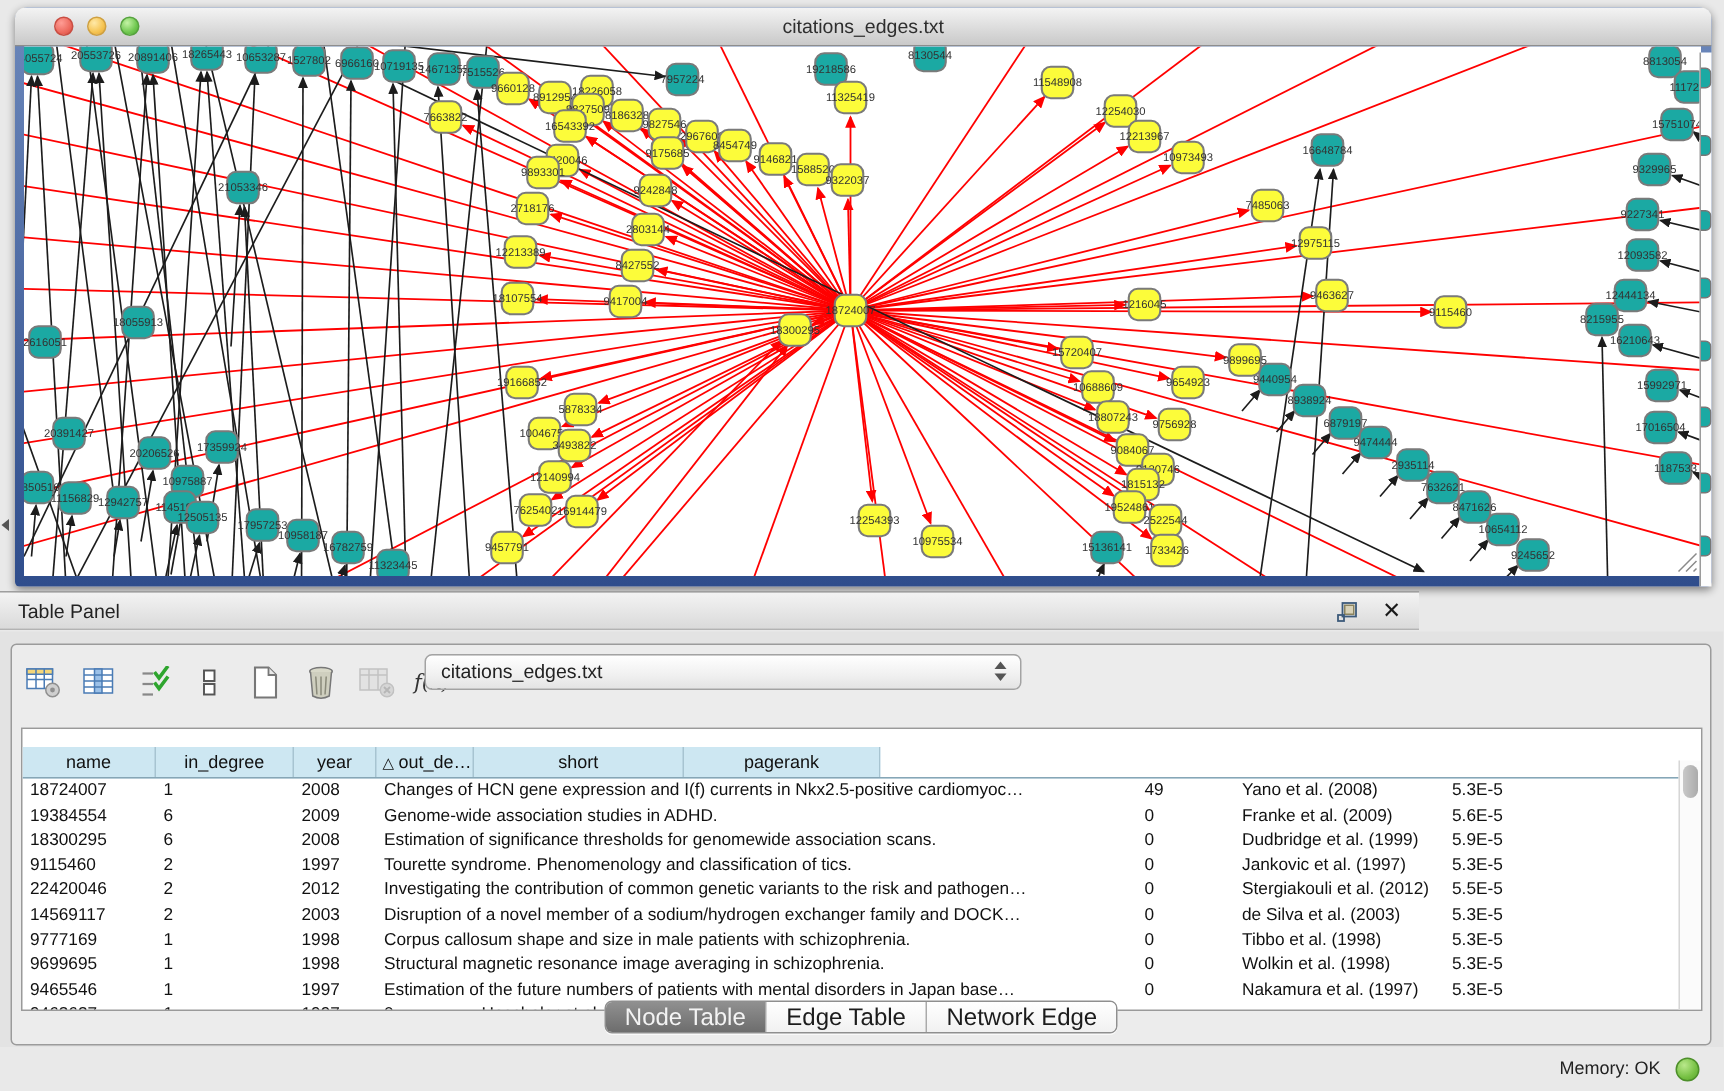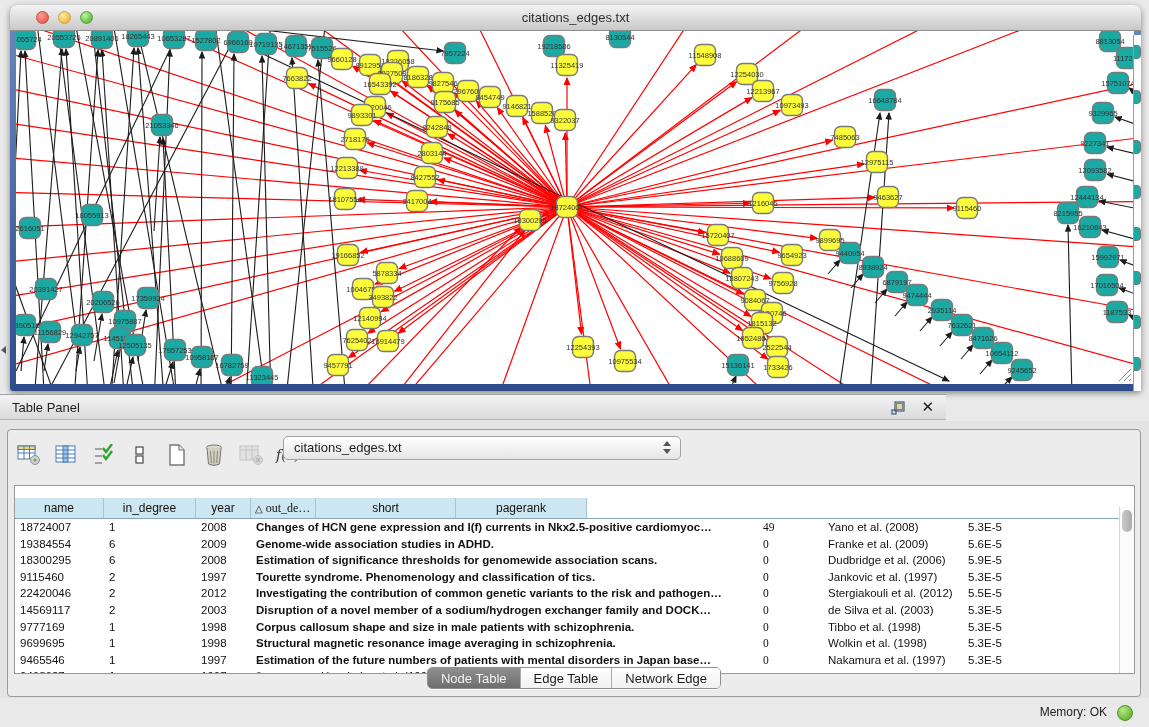"△ out_de…" .c4 { font-family: Liberation Serif, serif -> none }
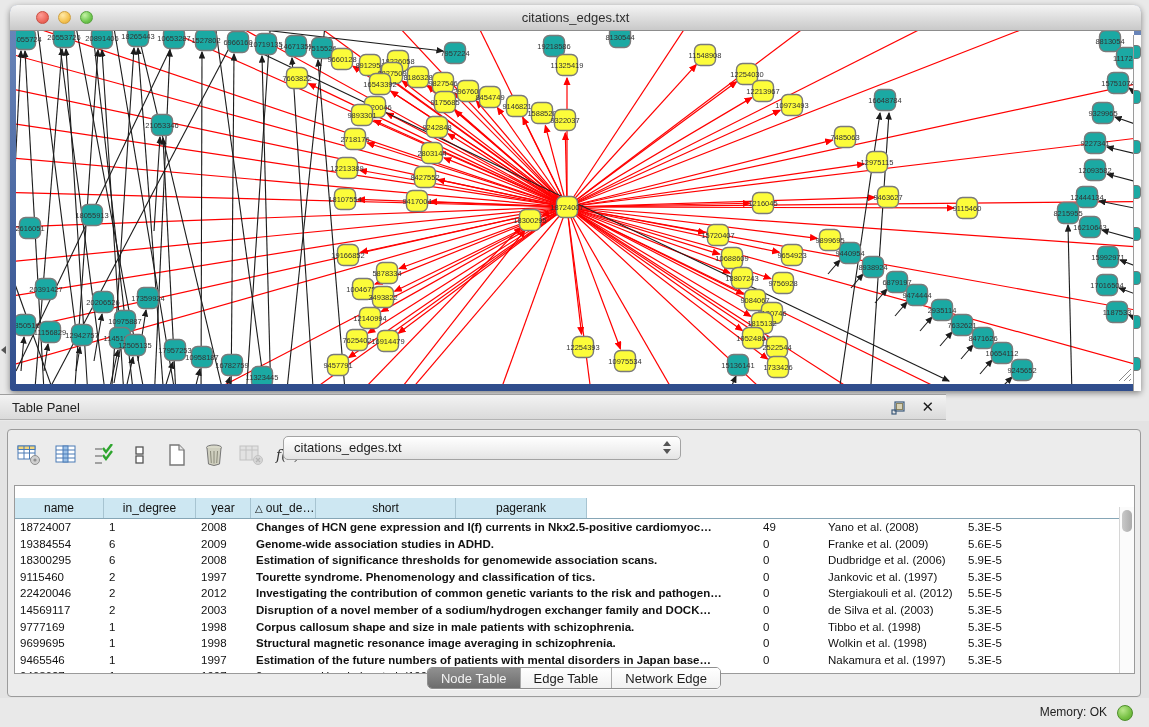"Changes of HCN gene expression" #tbody .td.c3 { font-weight: bold -> none }
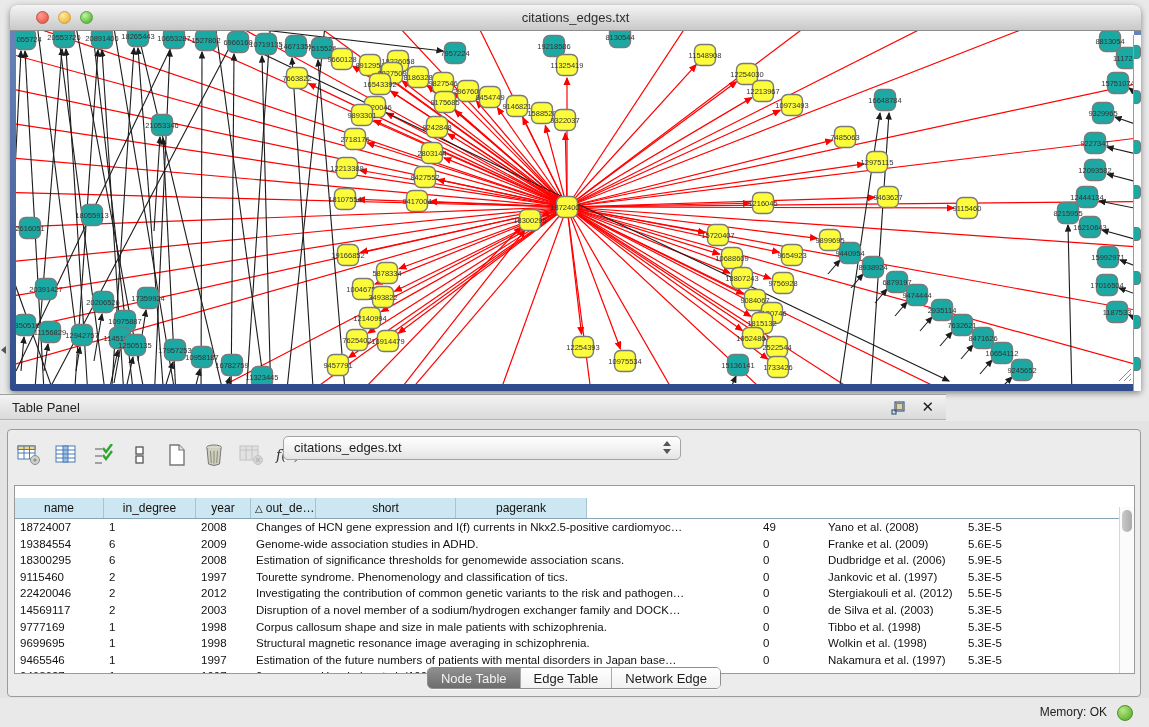"Dudbridge et al. (2006)" div.td { text: 2006 -> 1999 }
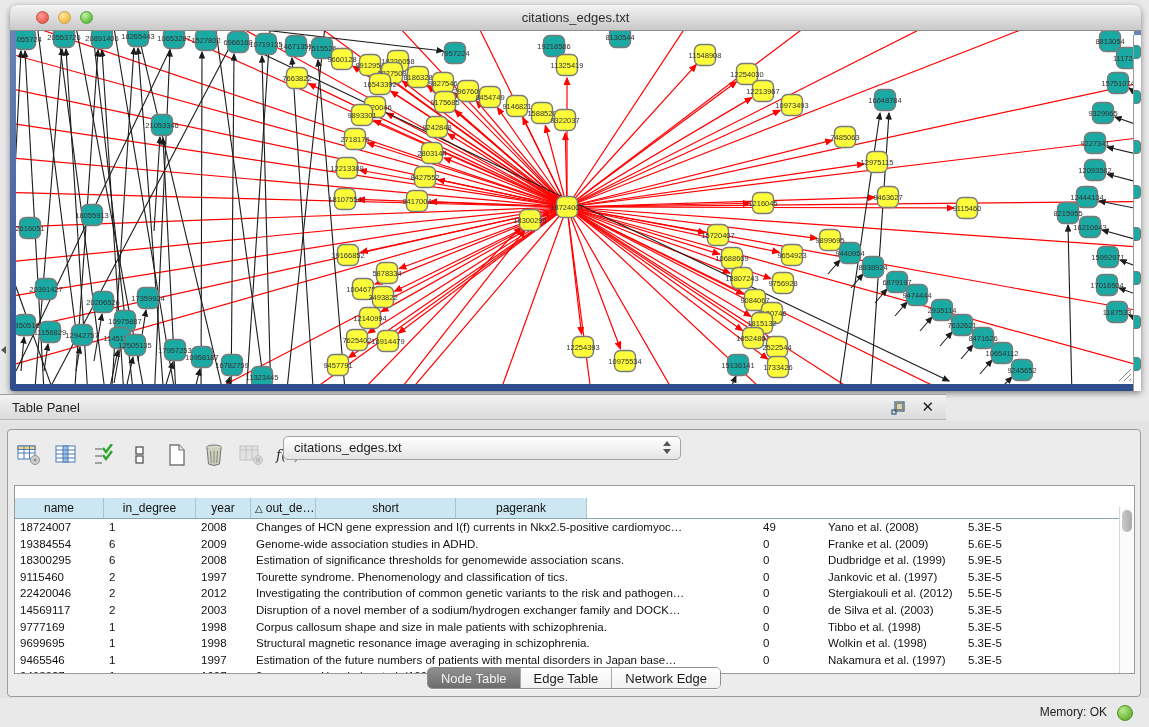"Node Table" #seg .segbtn { font-size: 13px -> 16px }
